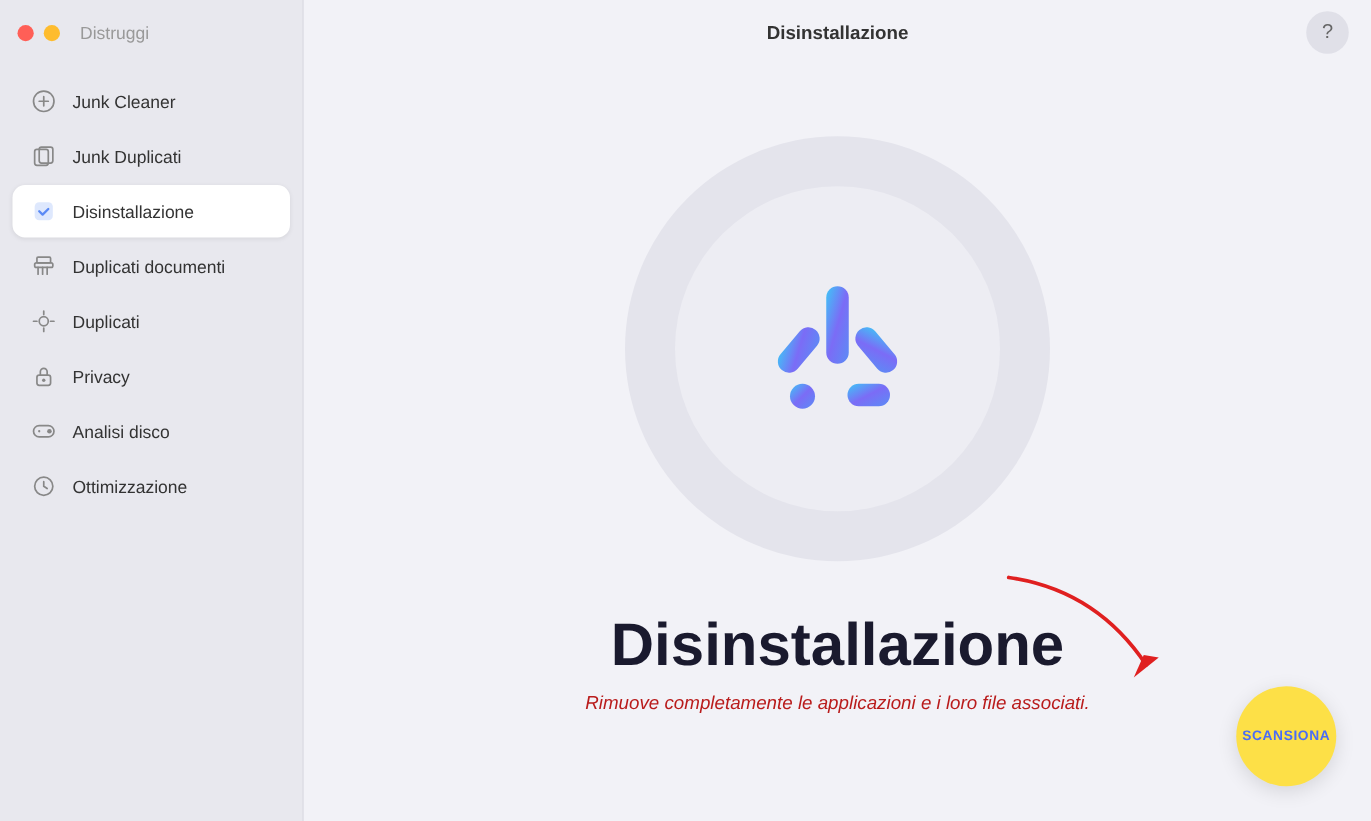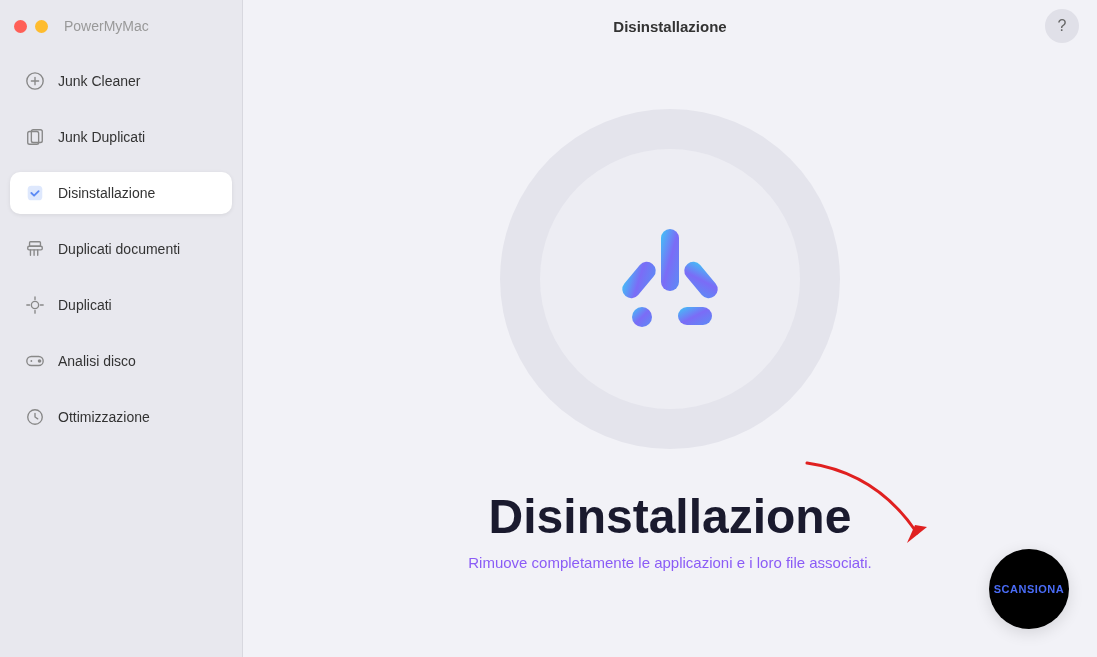"PowerMyMac" span.app-name { text: PowerMyMac -> Distruggi }
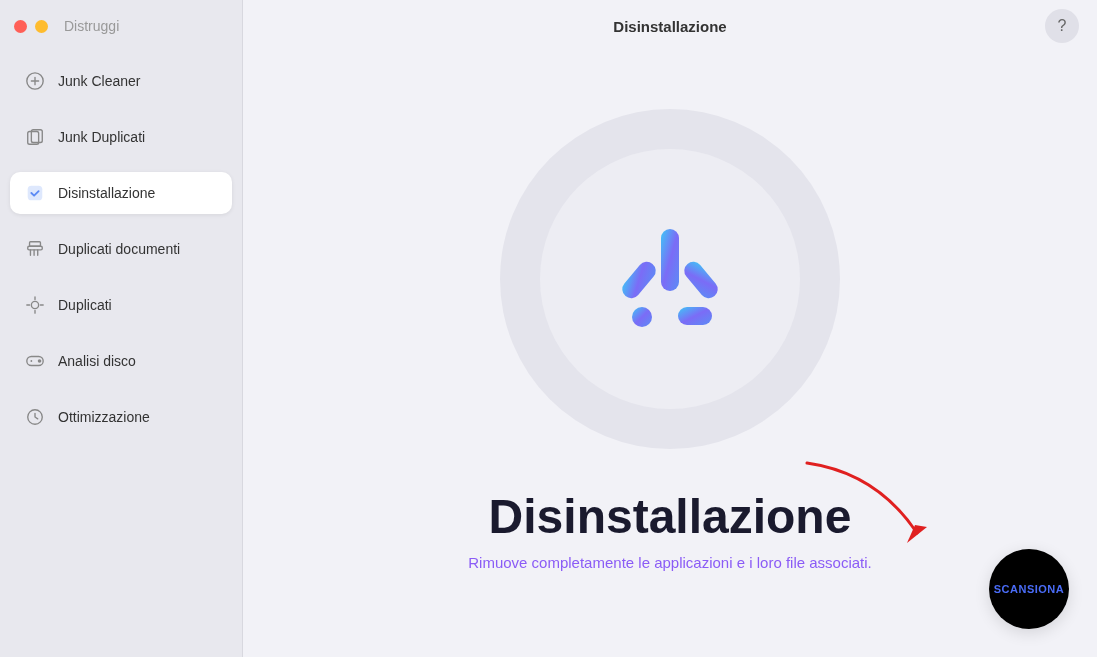"Junk Cleaner" .sidebar-items { gap: 14px -> 2px }
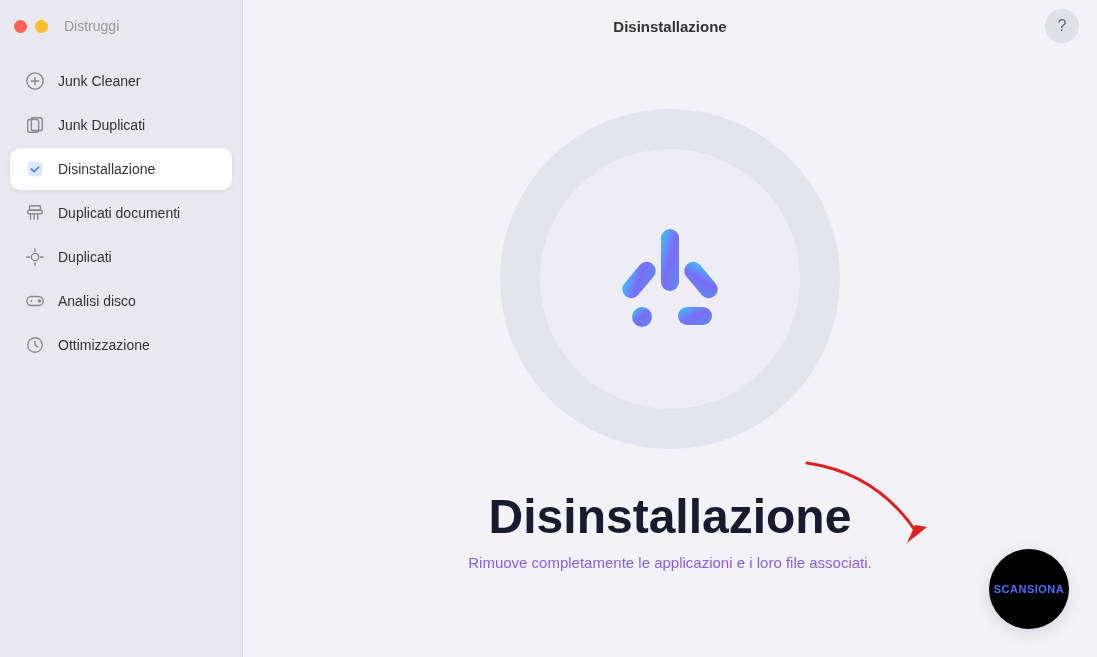"Privacy" div.sidebar-item { html: none -> <div> <span> <svg> <rect></rect> <path></path> <circle></circle> </svg> </span> <span>Privacy</span> </div> }
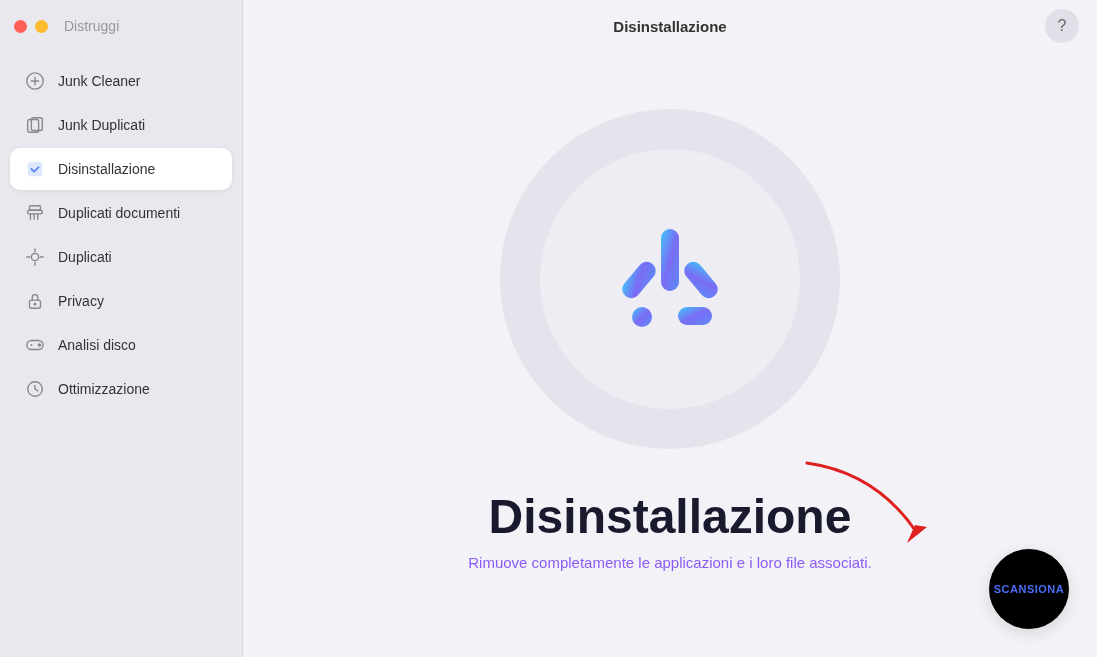"Rimuove completamente le applicazioni e" .feature-desc { color: #8b5cf6 -> #b91c1c; font-style: none -> italic }
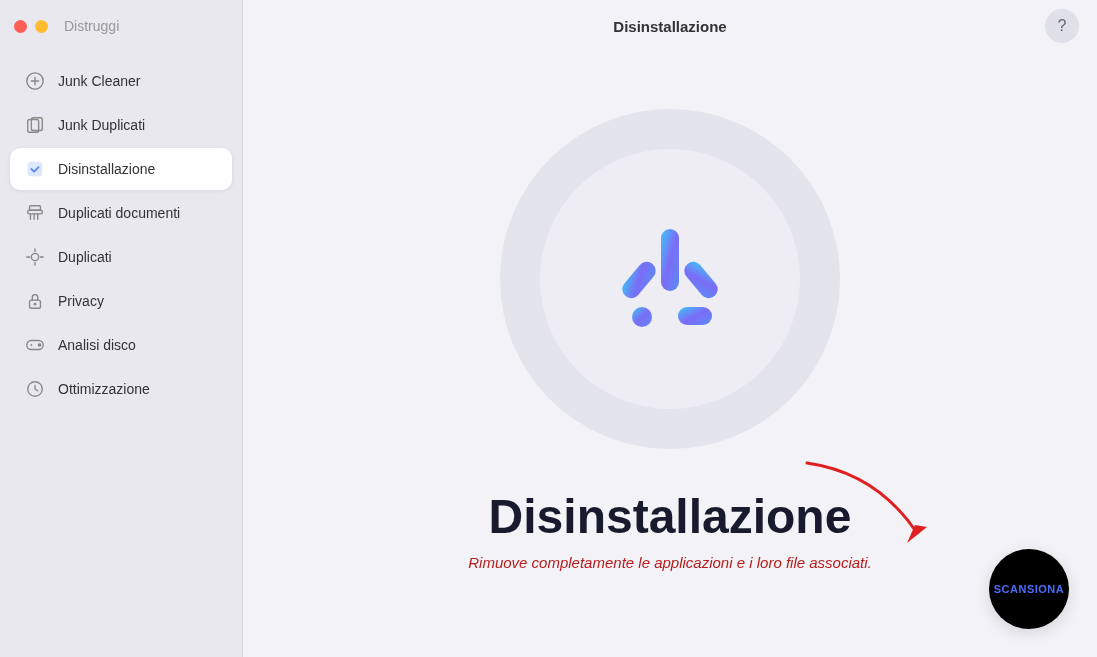"SCANSIONA" .scan-btn { background: #000000 -> #fde047 }
